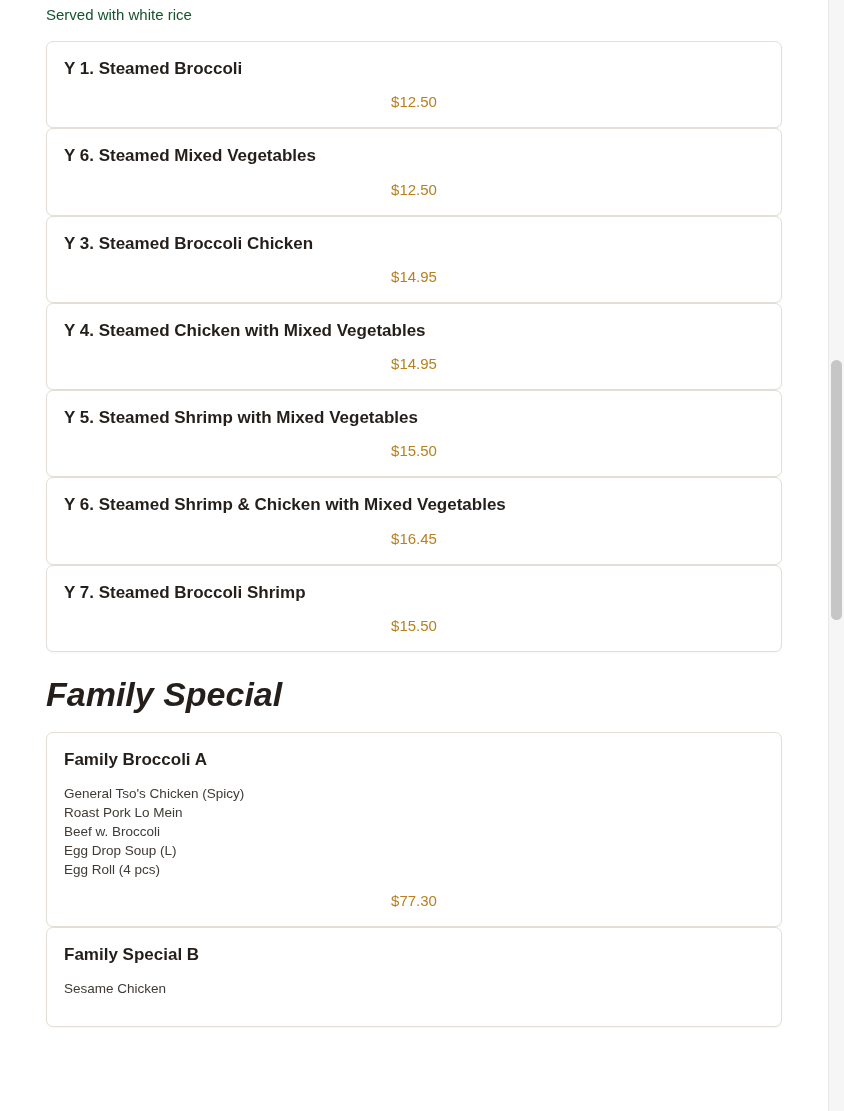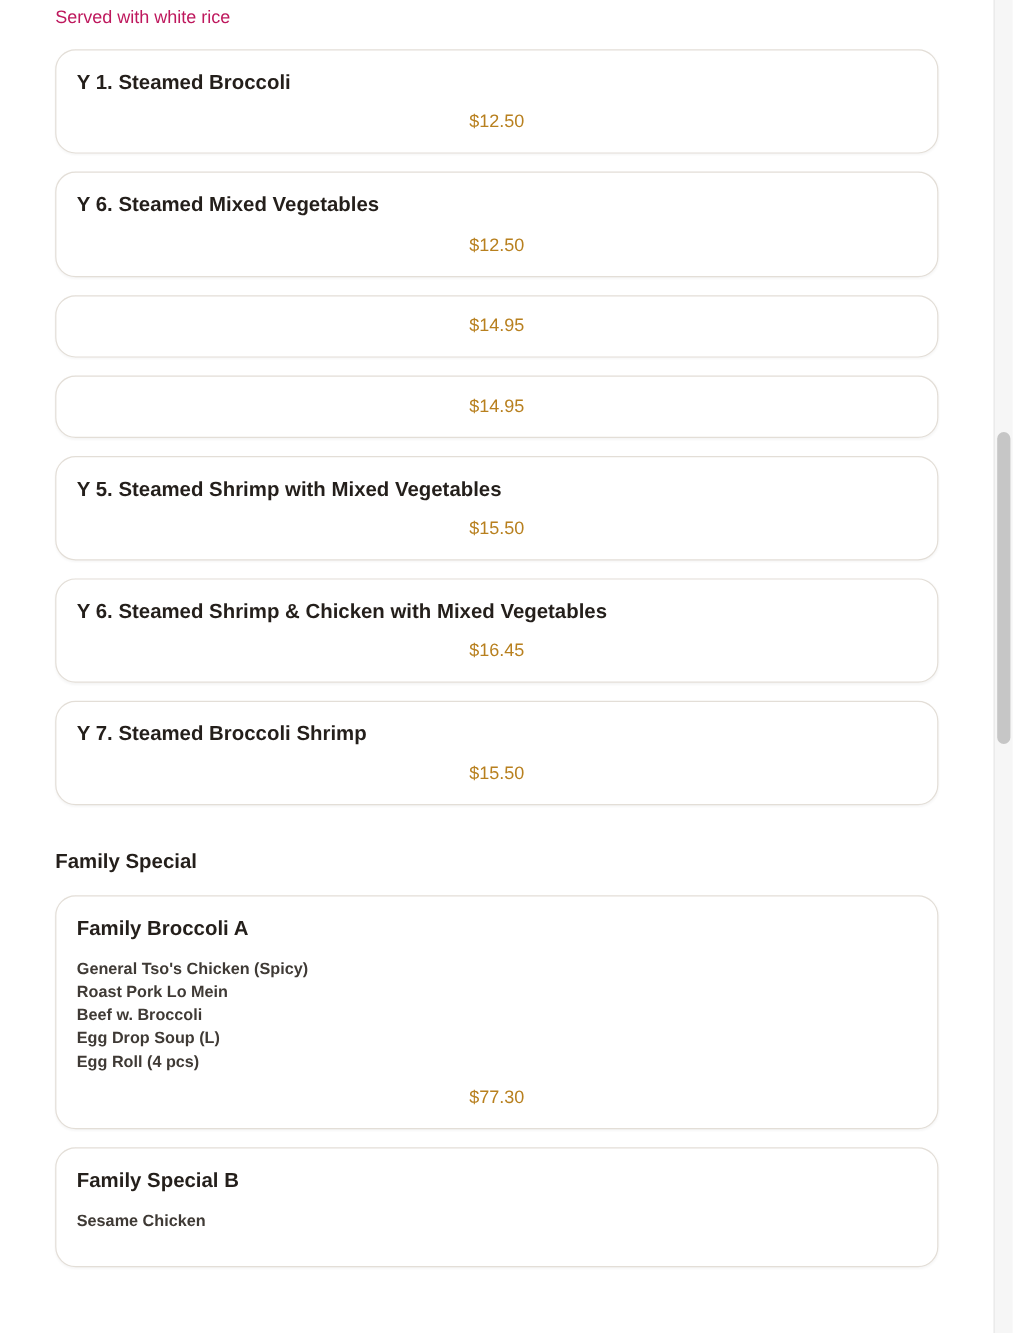"Served with white rice" .section-note { color: #be185d -> #14532d }
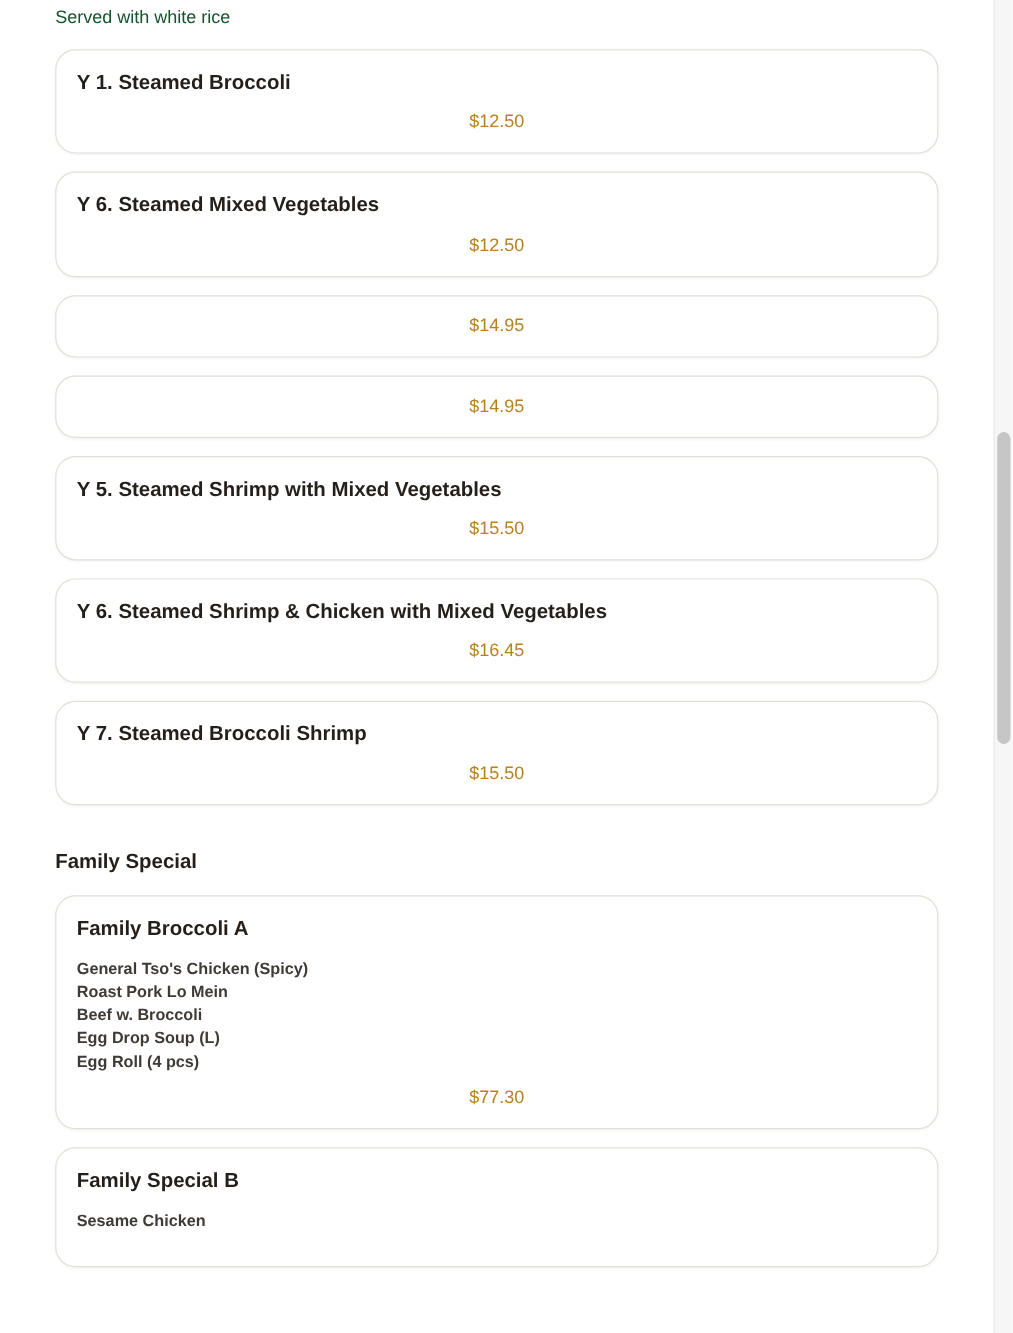"Y 1. Steamed Broccoli" .menu-card { border-radius: 17px -> 7px; margin-bottom: 15px -> none }
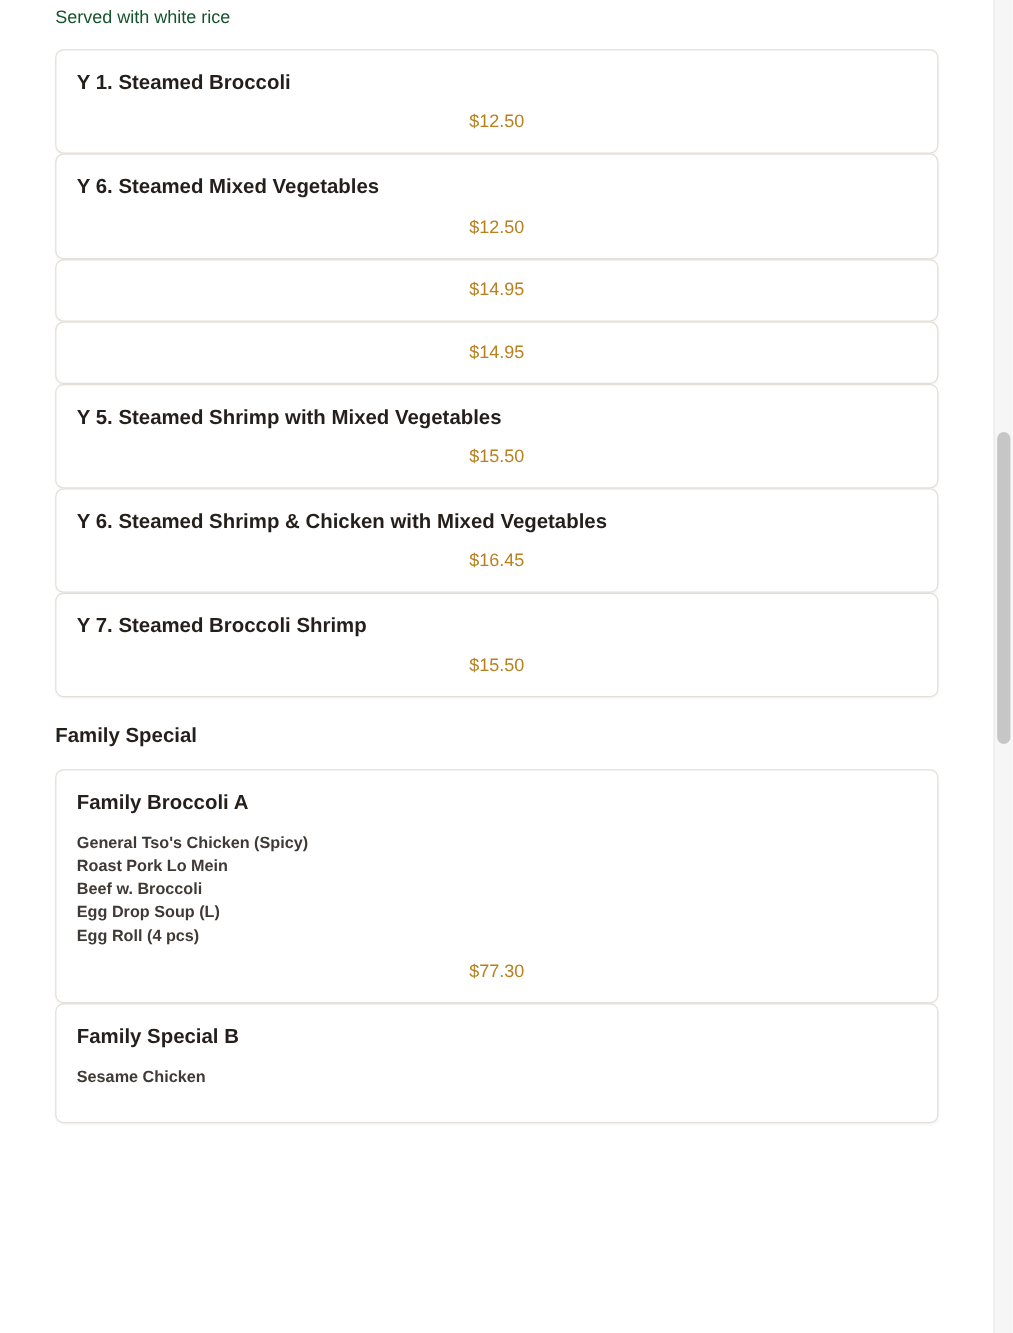"Y 3. Steamed Broccoli Chicken" p.item-name { html: none -> <p>Y 3. Steamed Broccoli Chicken</p> }
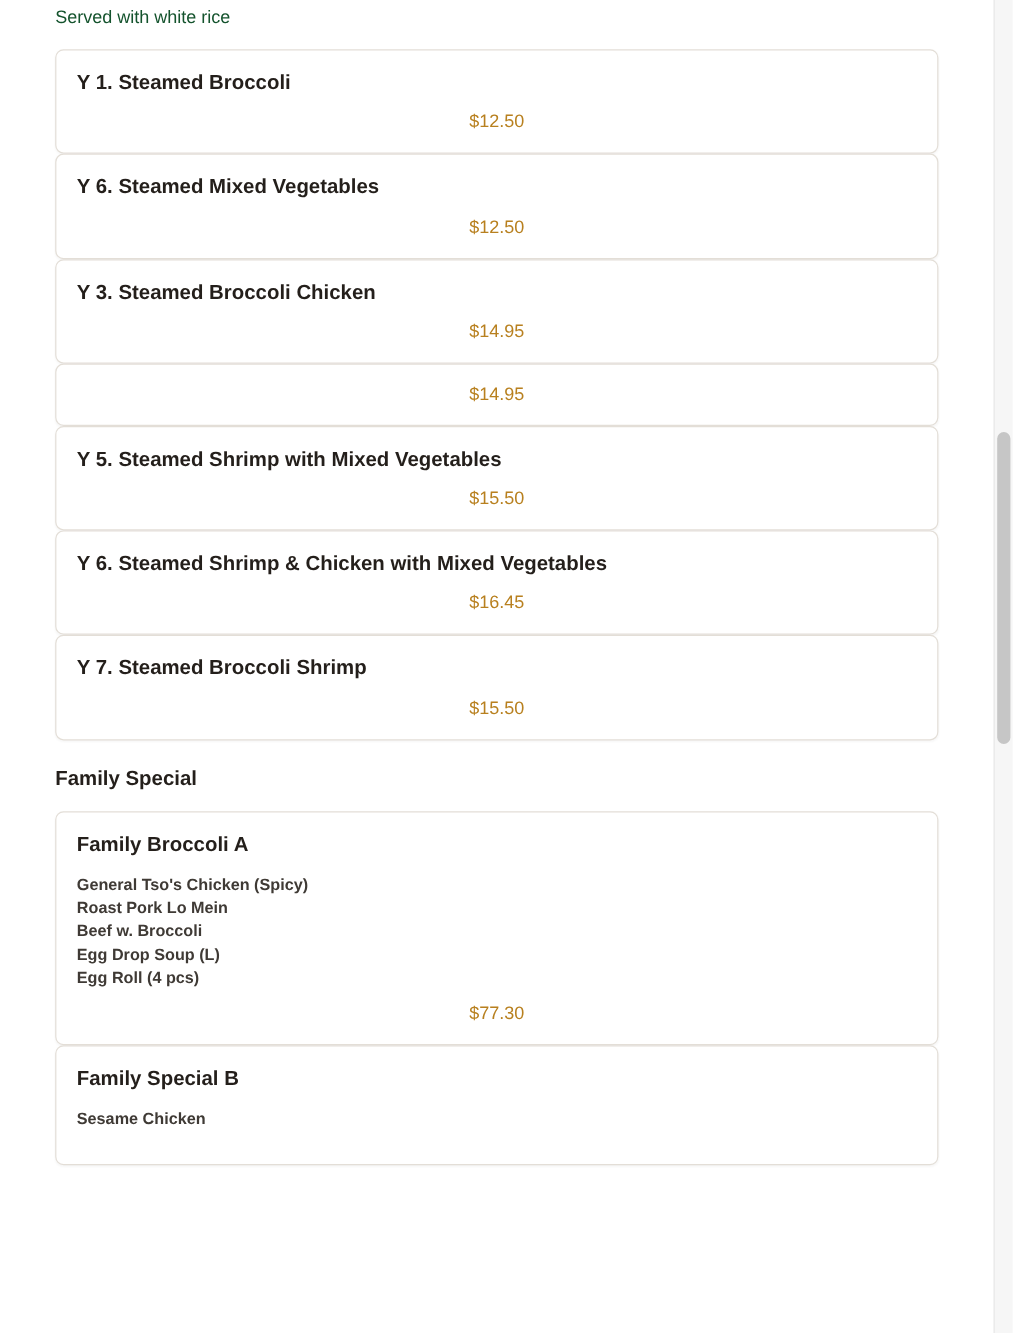"Y 4. Steamed Chicken with" p.item-name { html: none -> <p>Y 4. Steamed Chicken with Mixed Vegetables</p> }
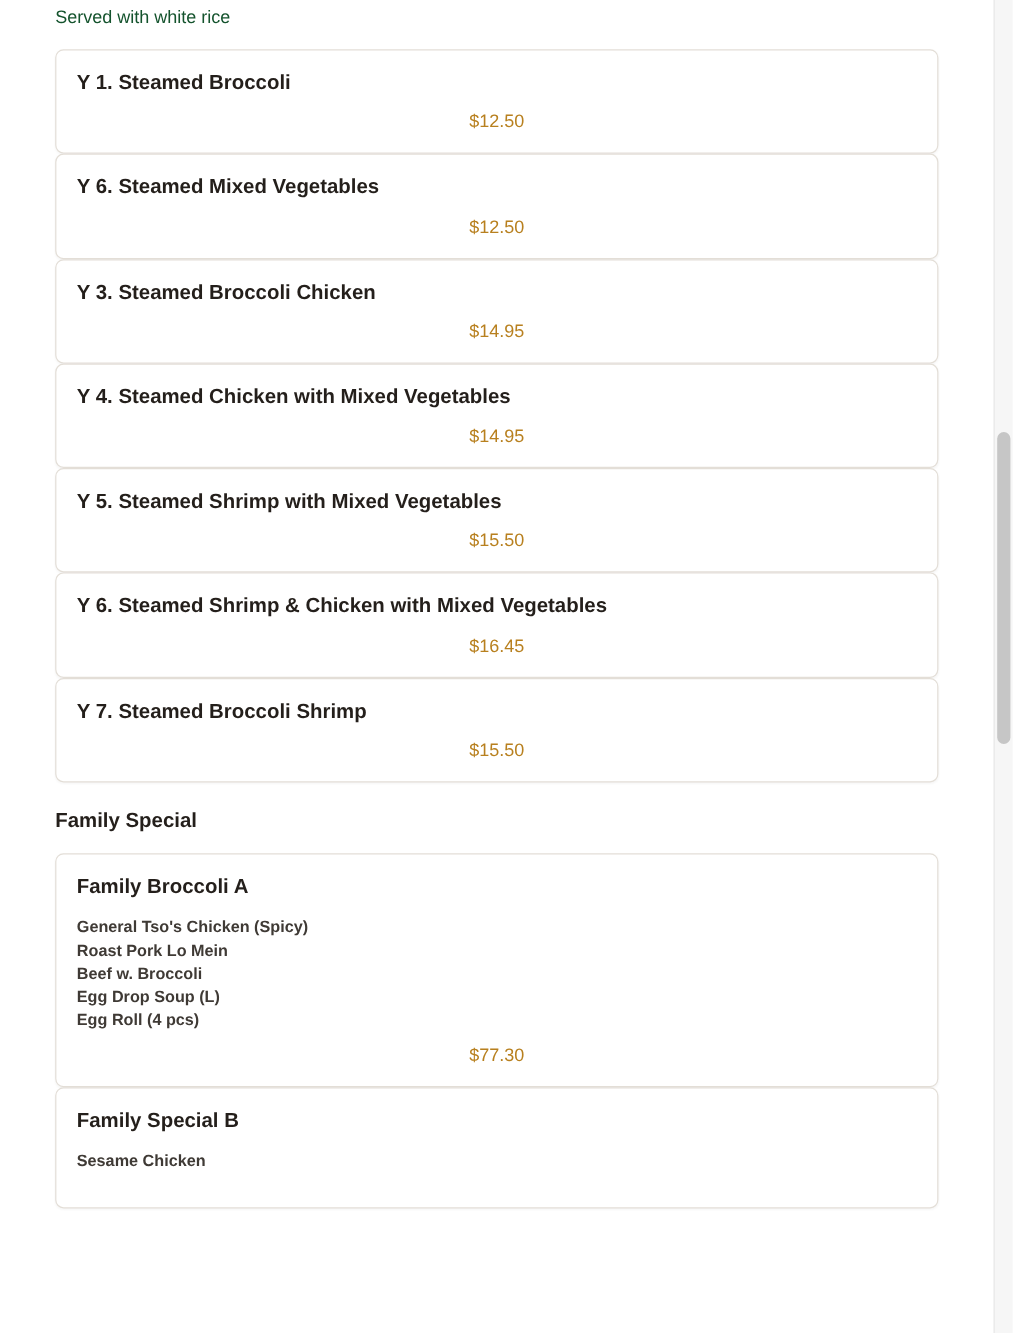"Family Special" .section-title { font-size: 17px -> 34px; font-style: none -> italic }
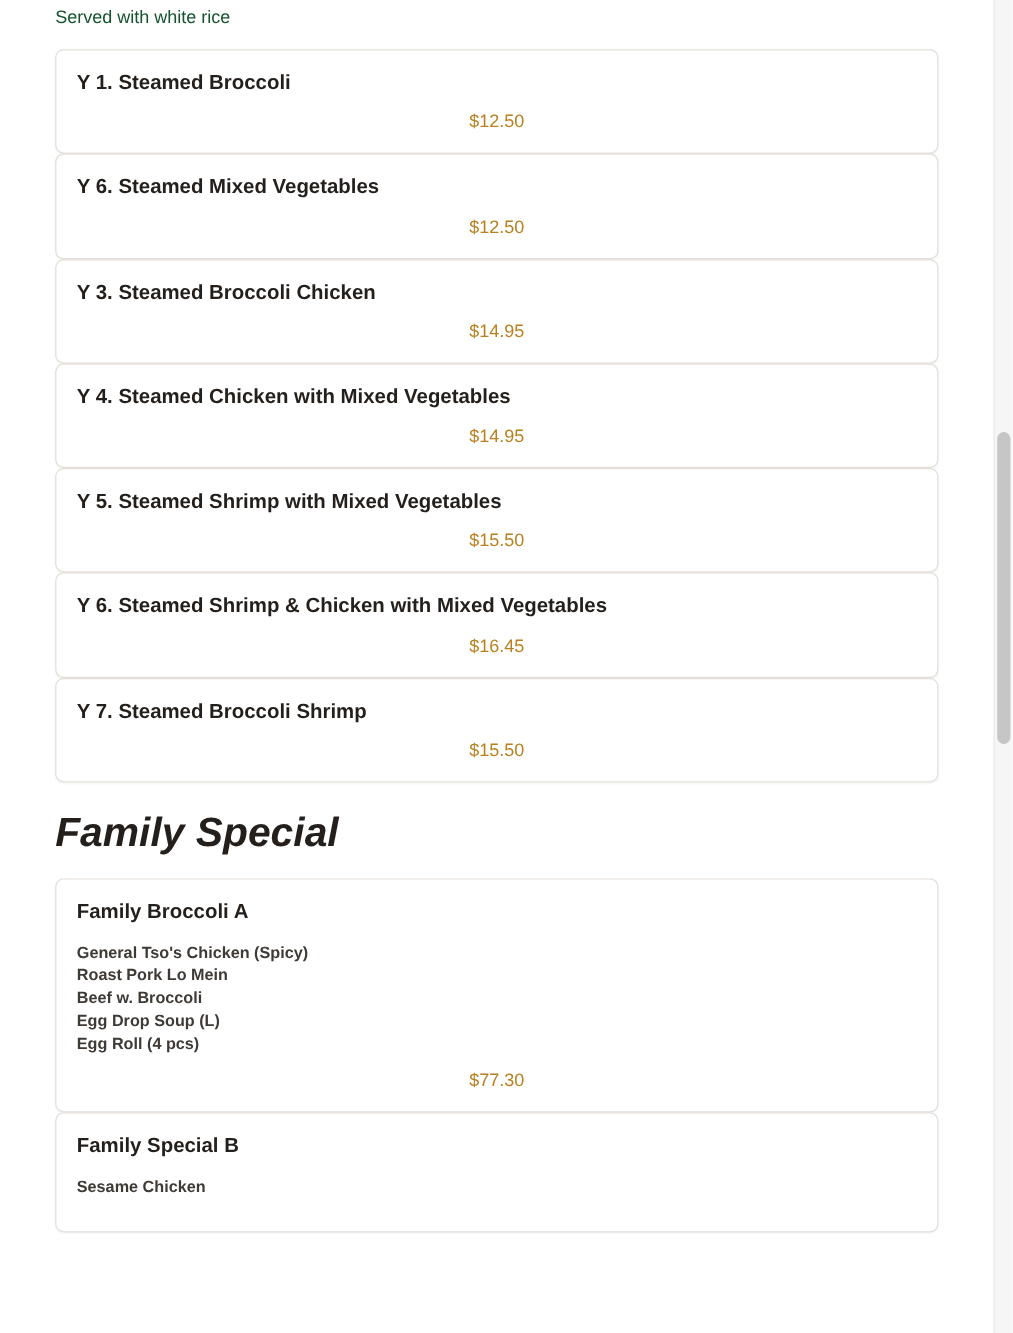"General Tso's Chicken (Spicy)" .item-desc .desc-line { font-weight: bold -> none }
